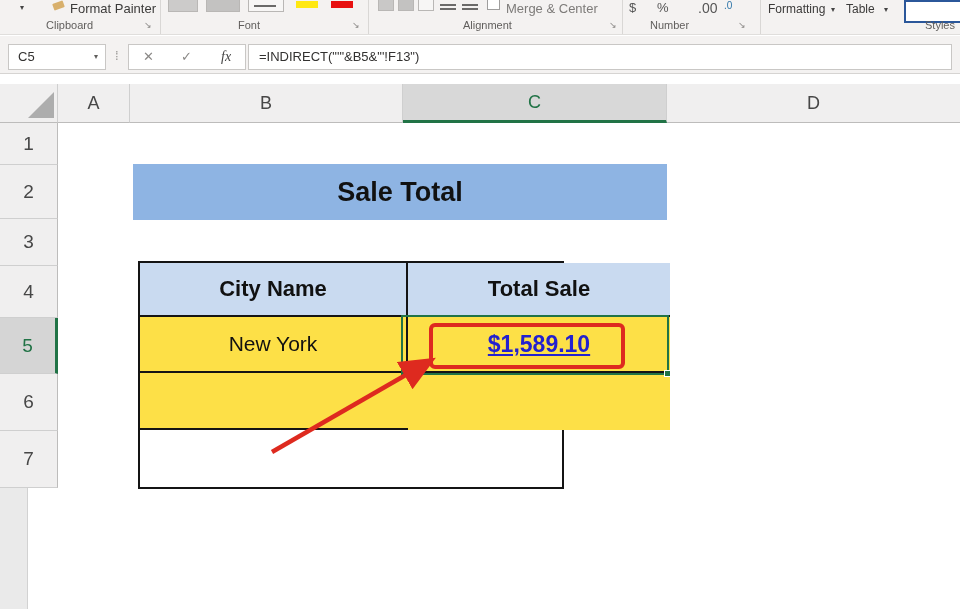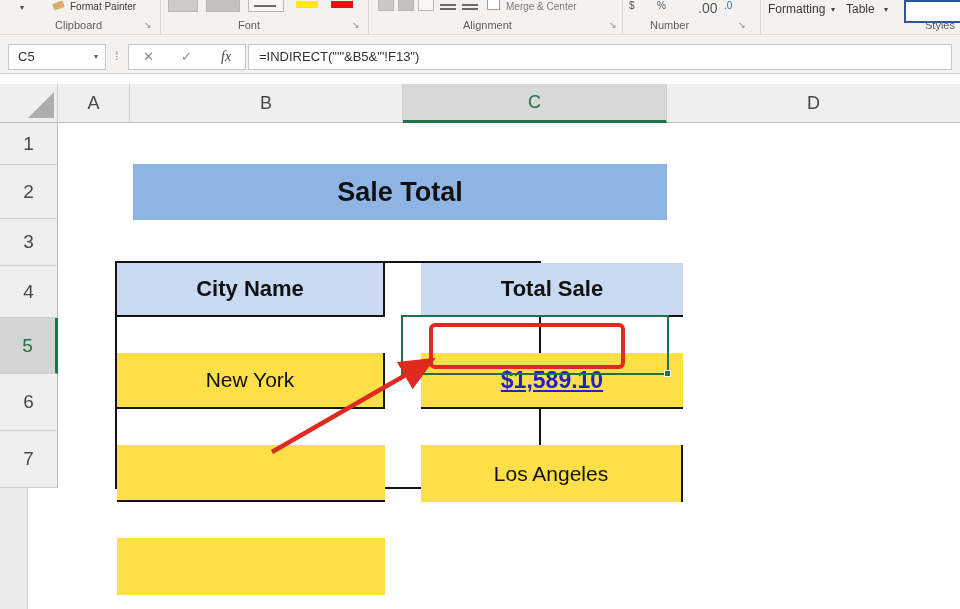"Format Painter" .rb-text { font-size: 10px -> 13px }
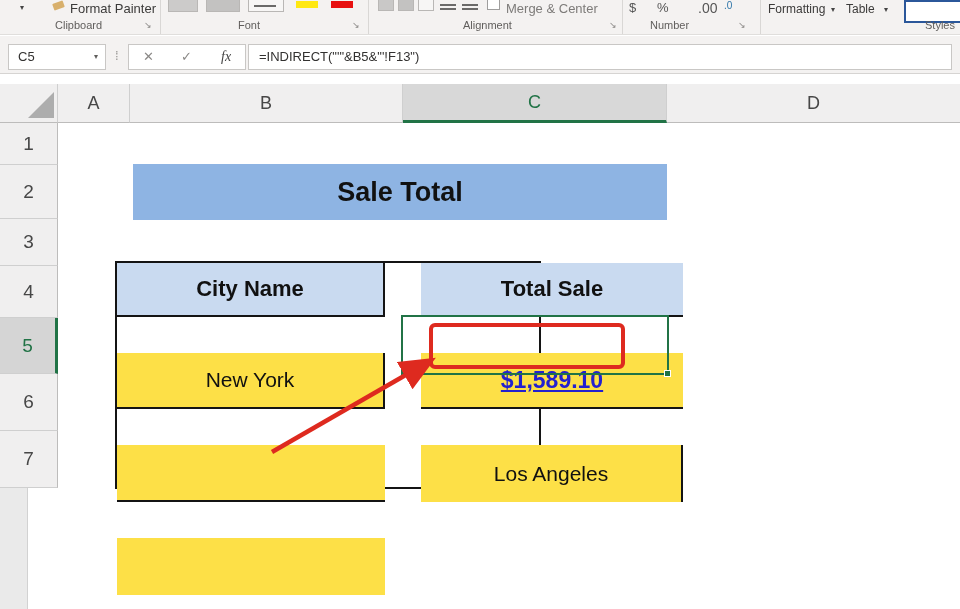"Clipboard" span.grp-label { left: 55px -> 46px }
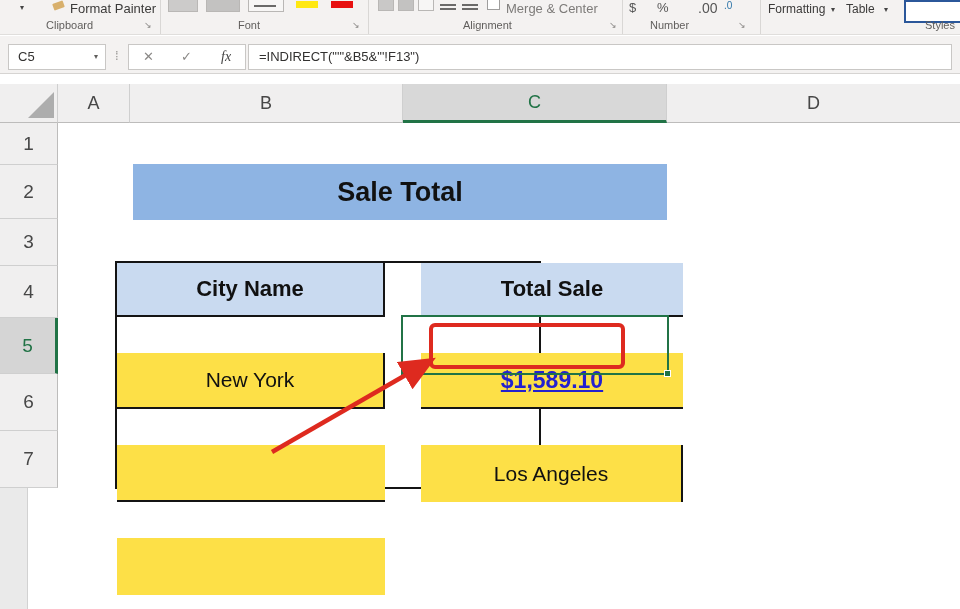"City Name" #sale-table { gap: 36px -> none; left: 115px -> 138px }
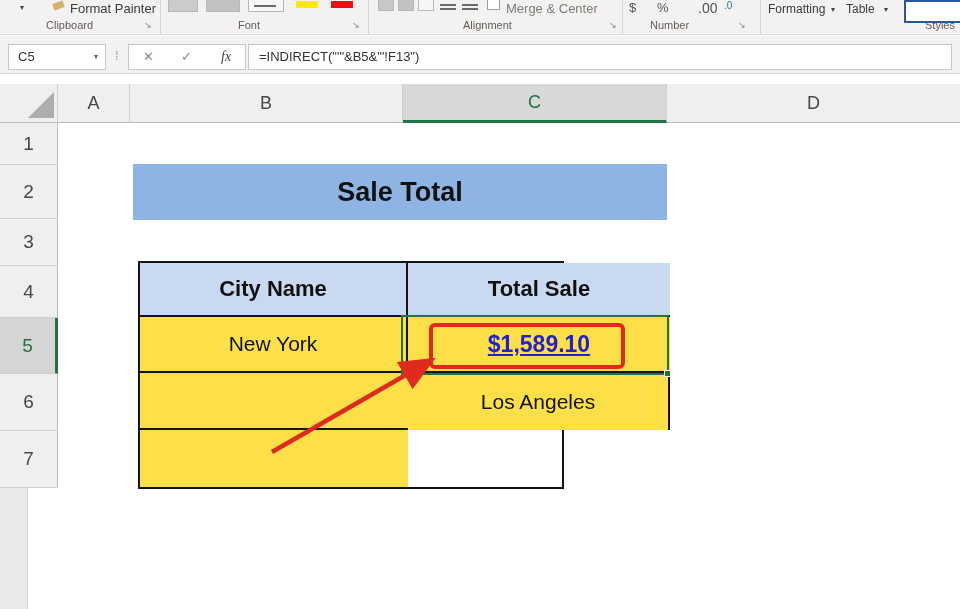"Los Angeles" div.tcell { html: <div>Los Angeles</div> -> none }
